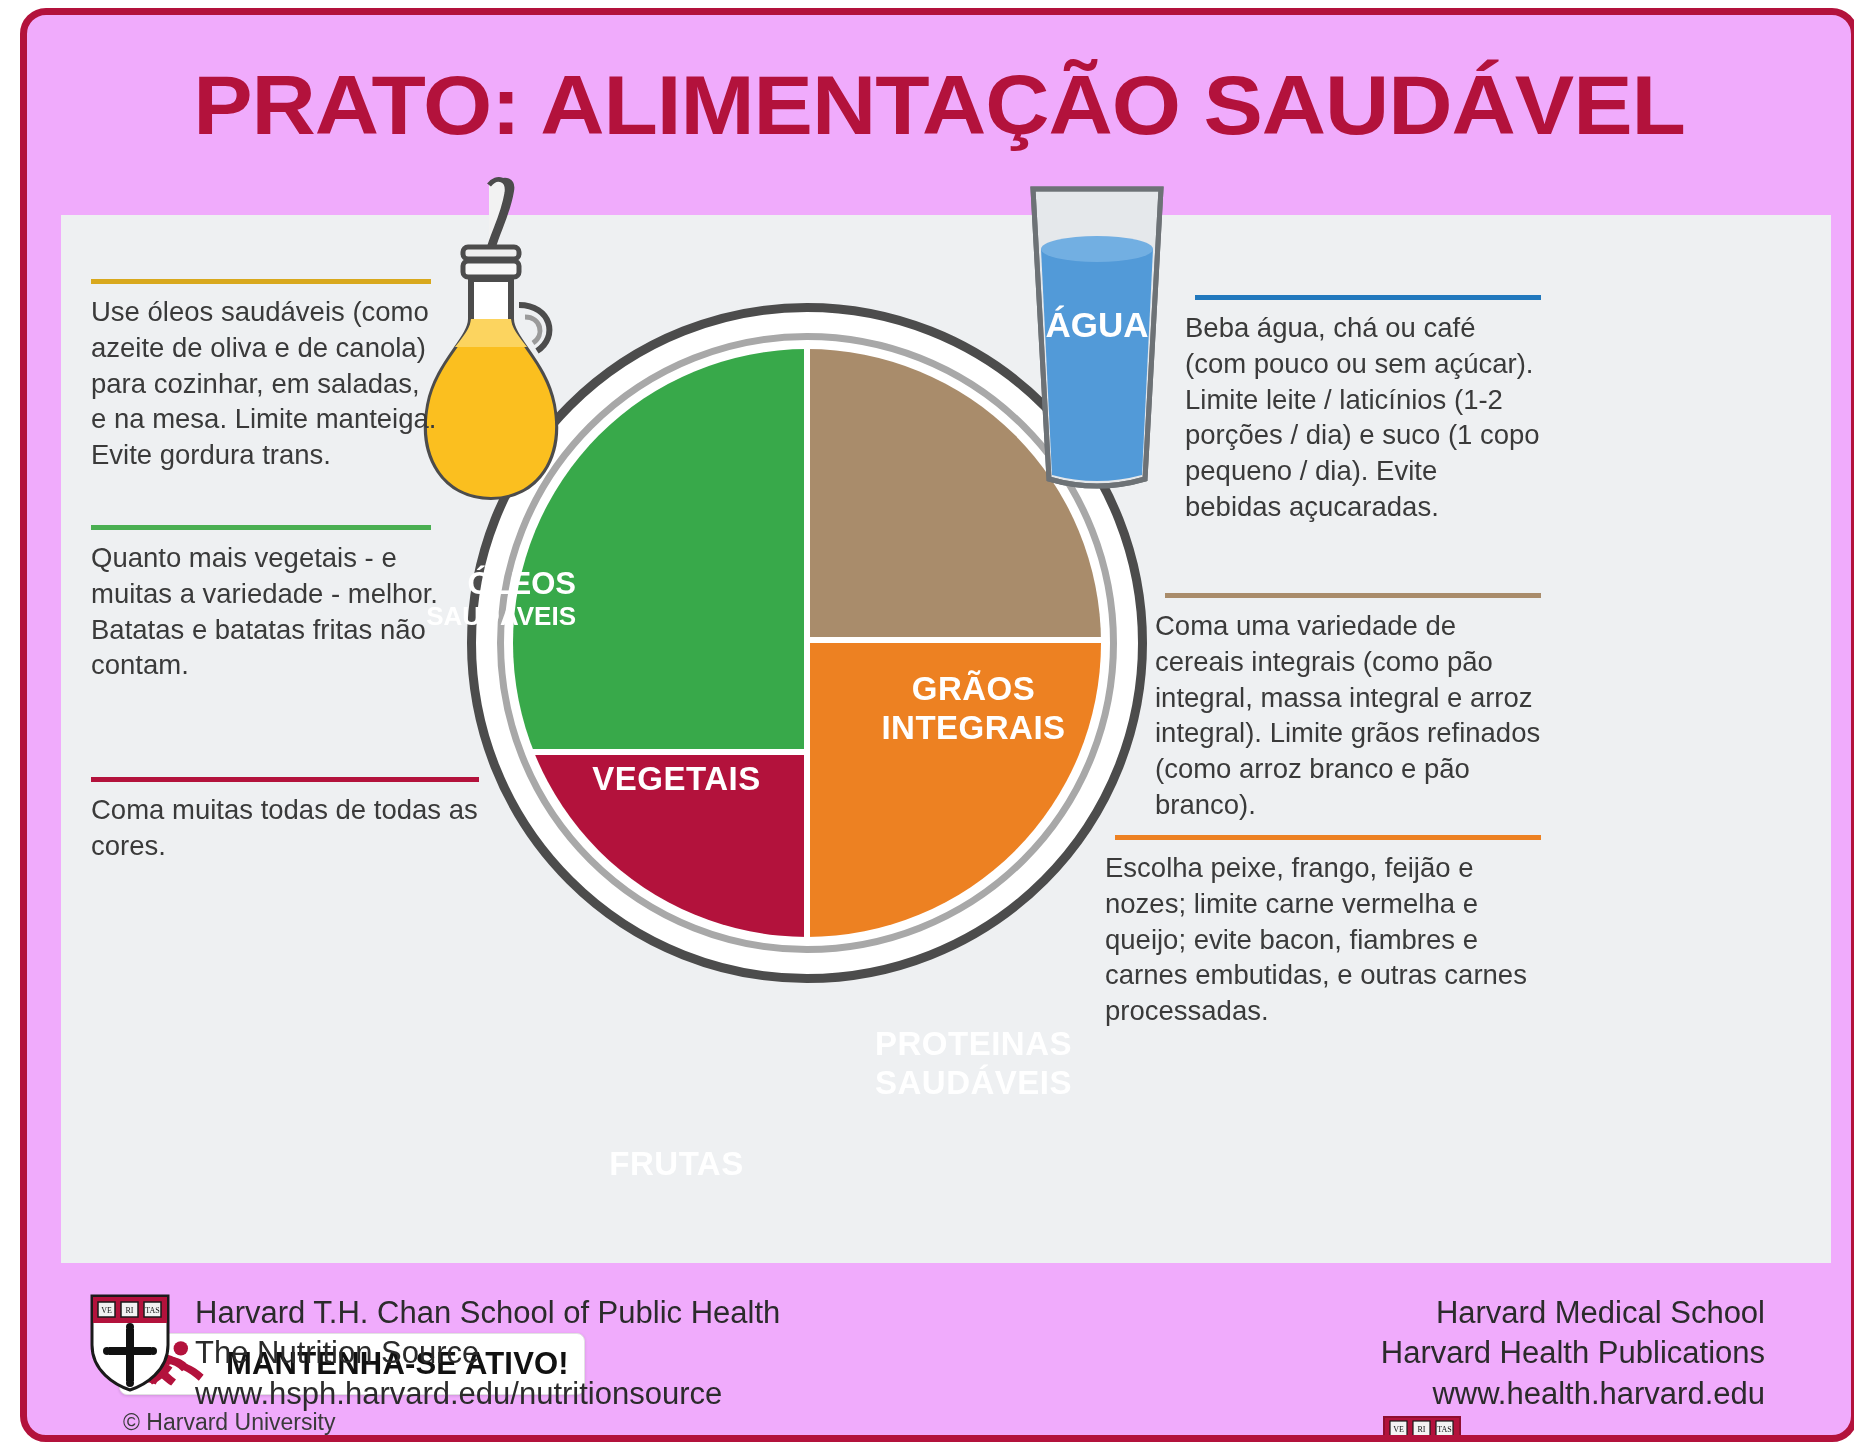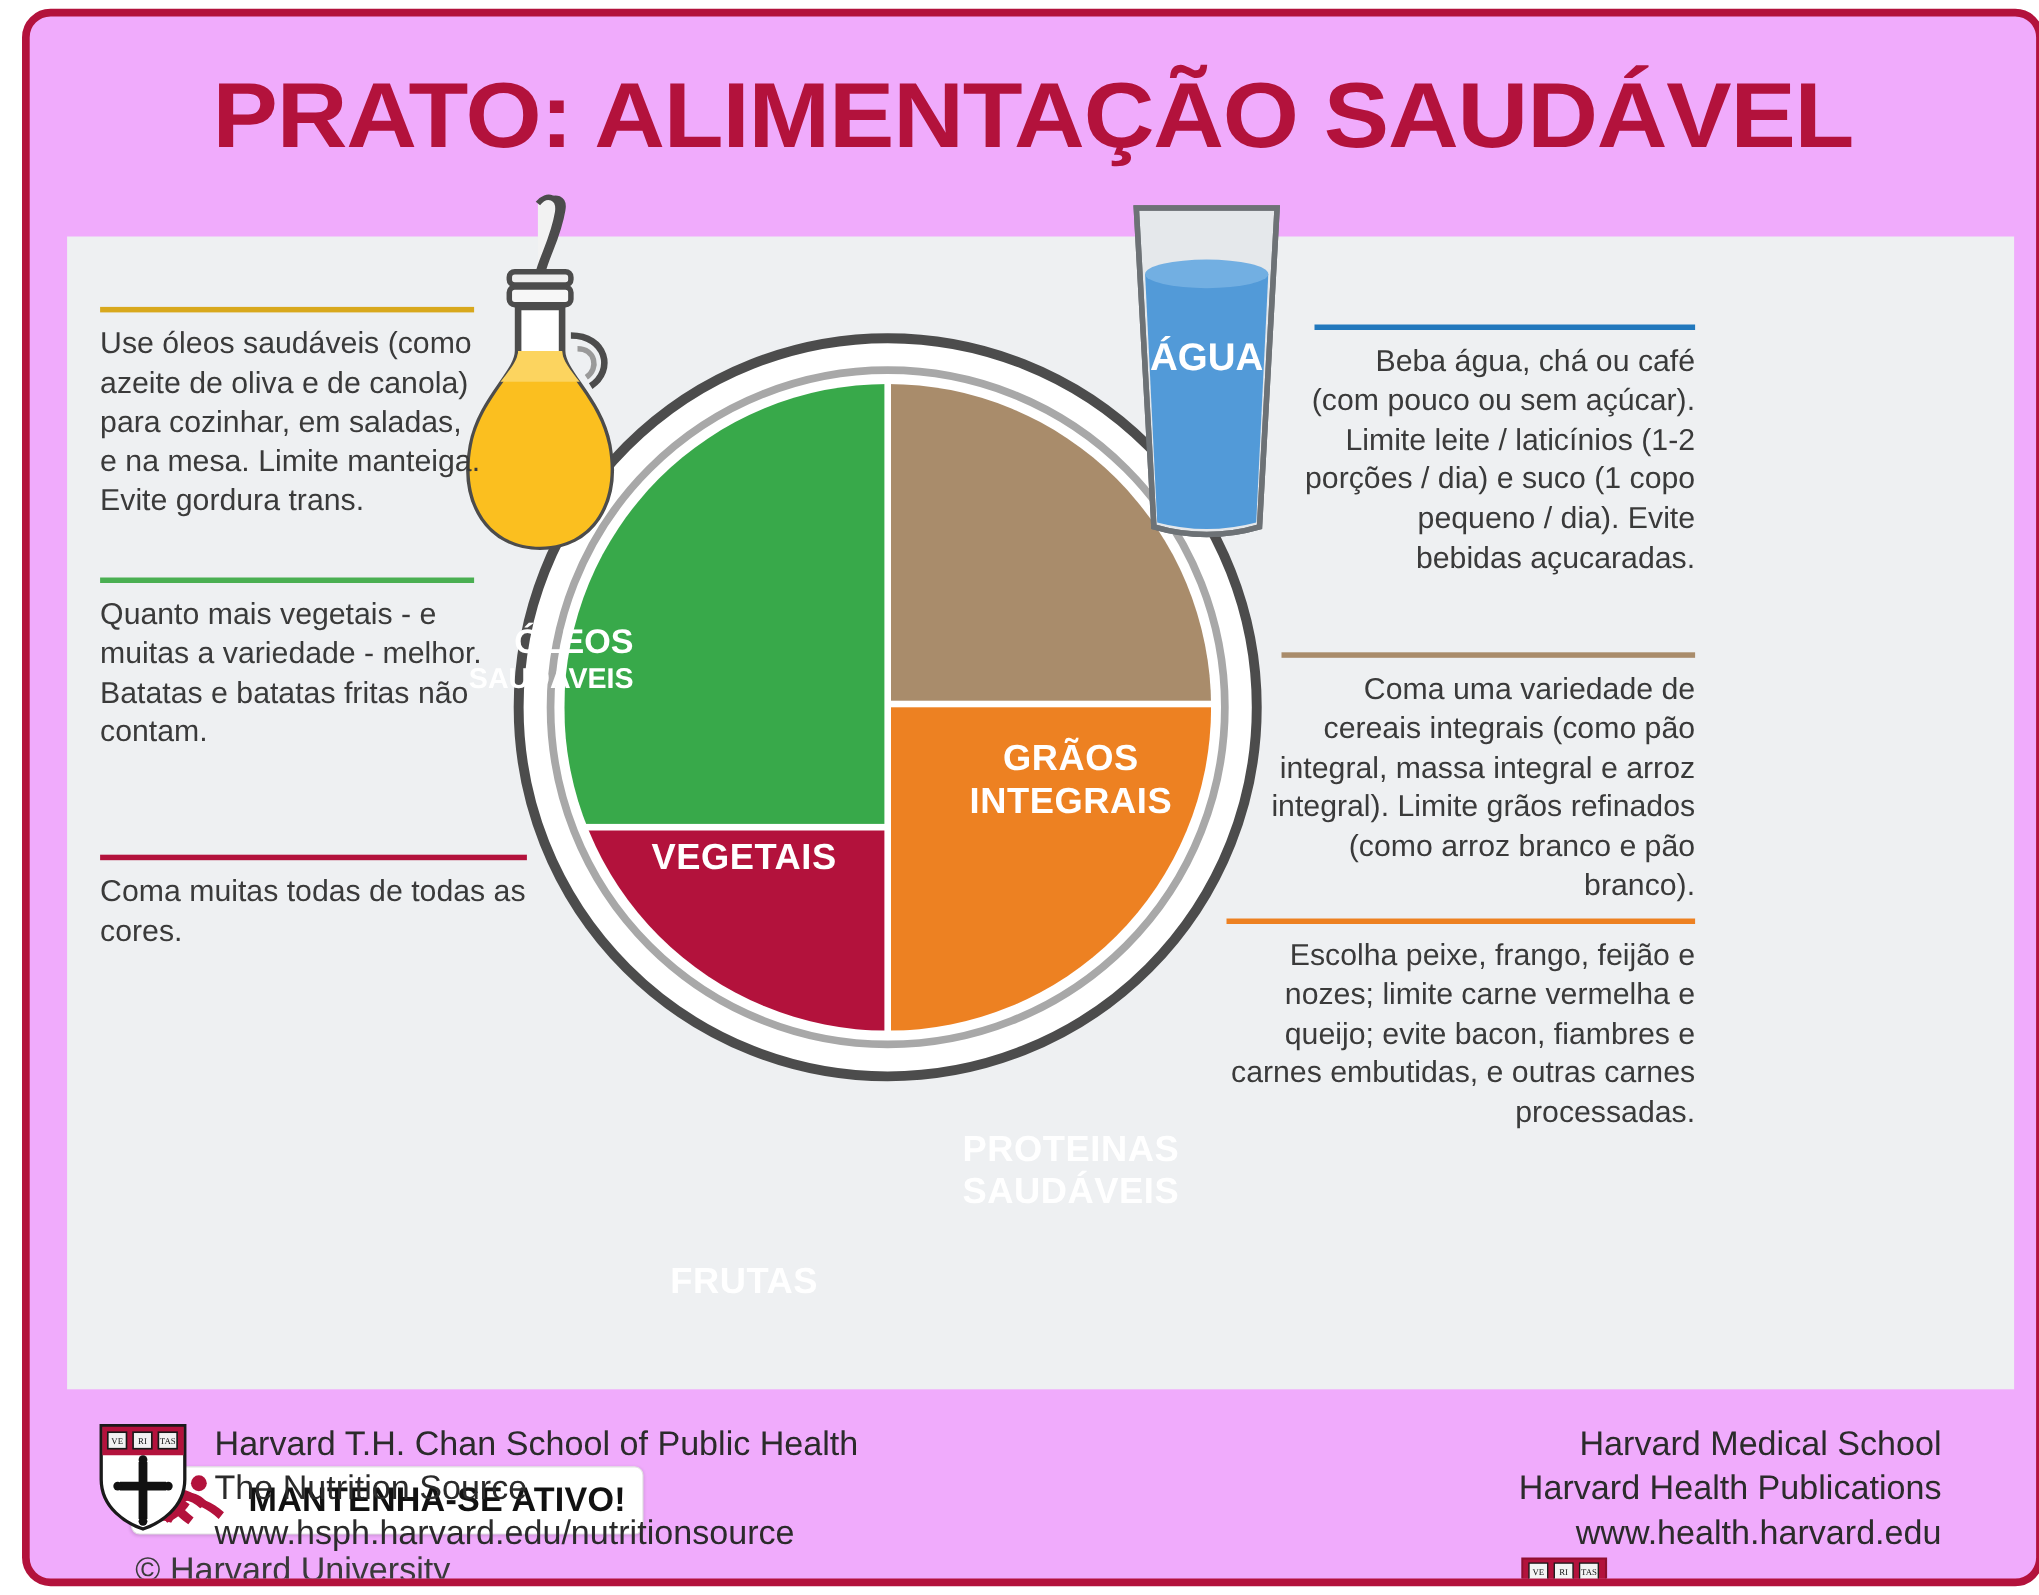"Beba água, chá ou café" .right { text-align: right -> none }
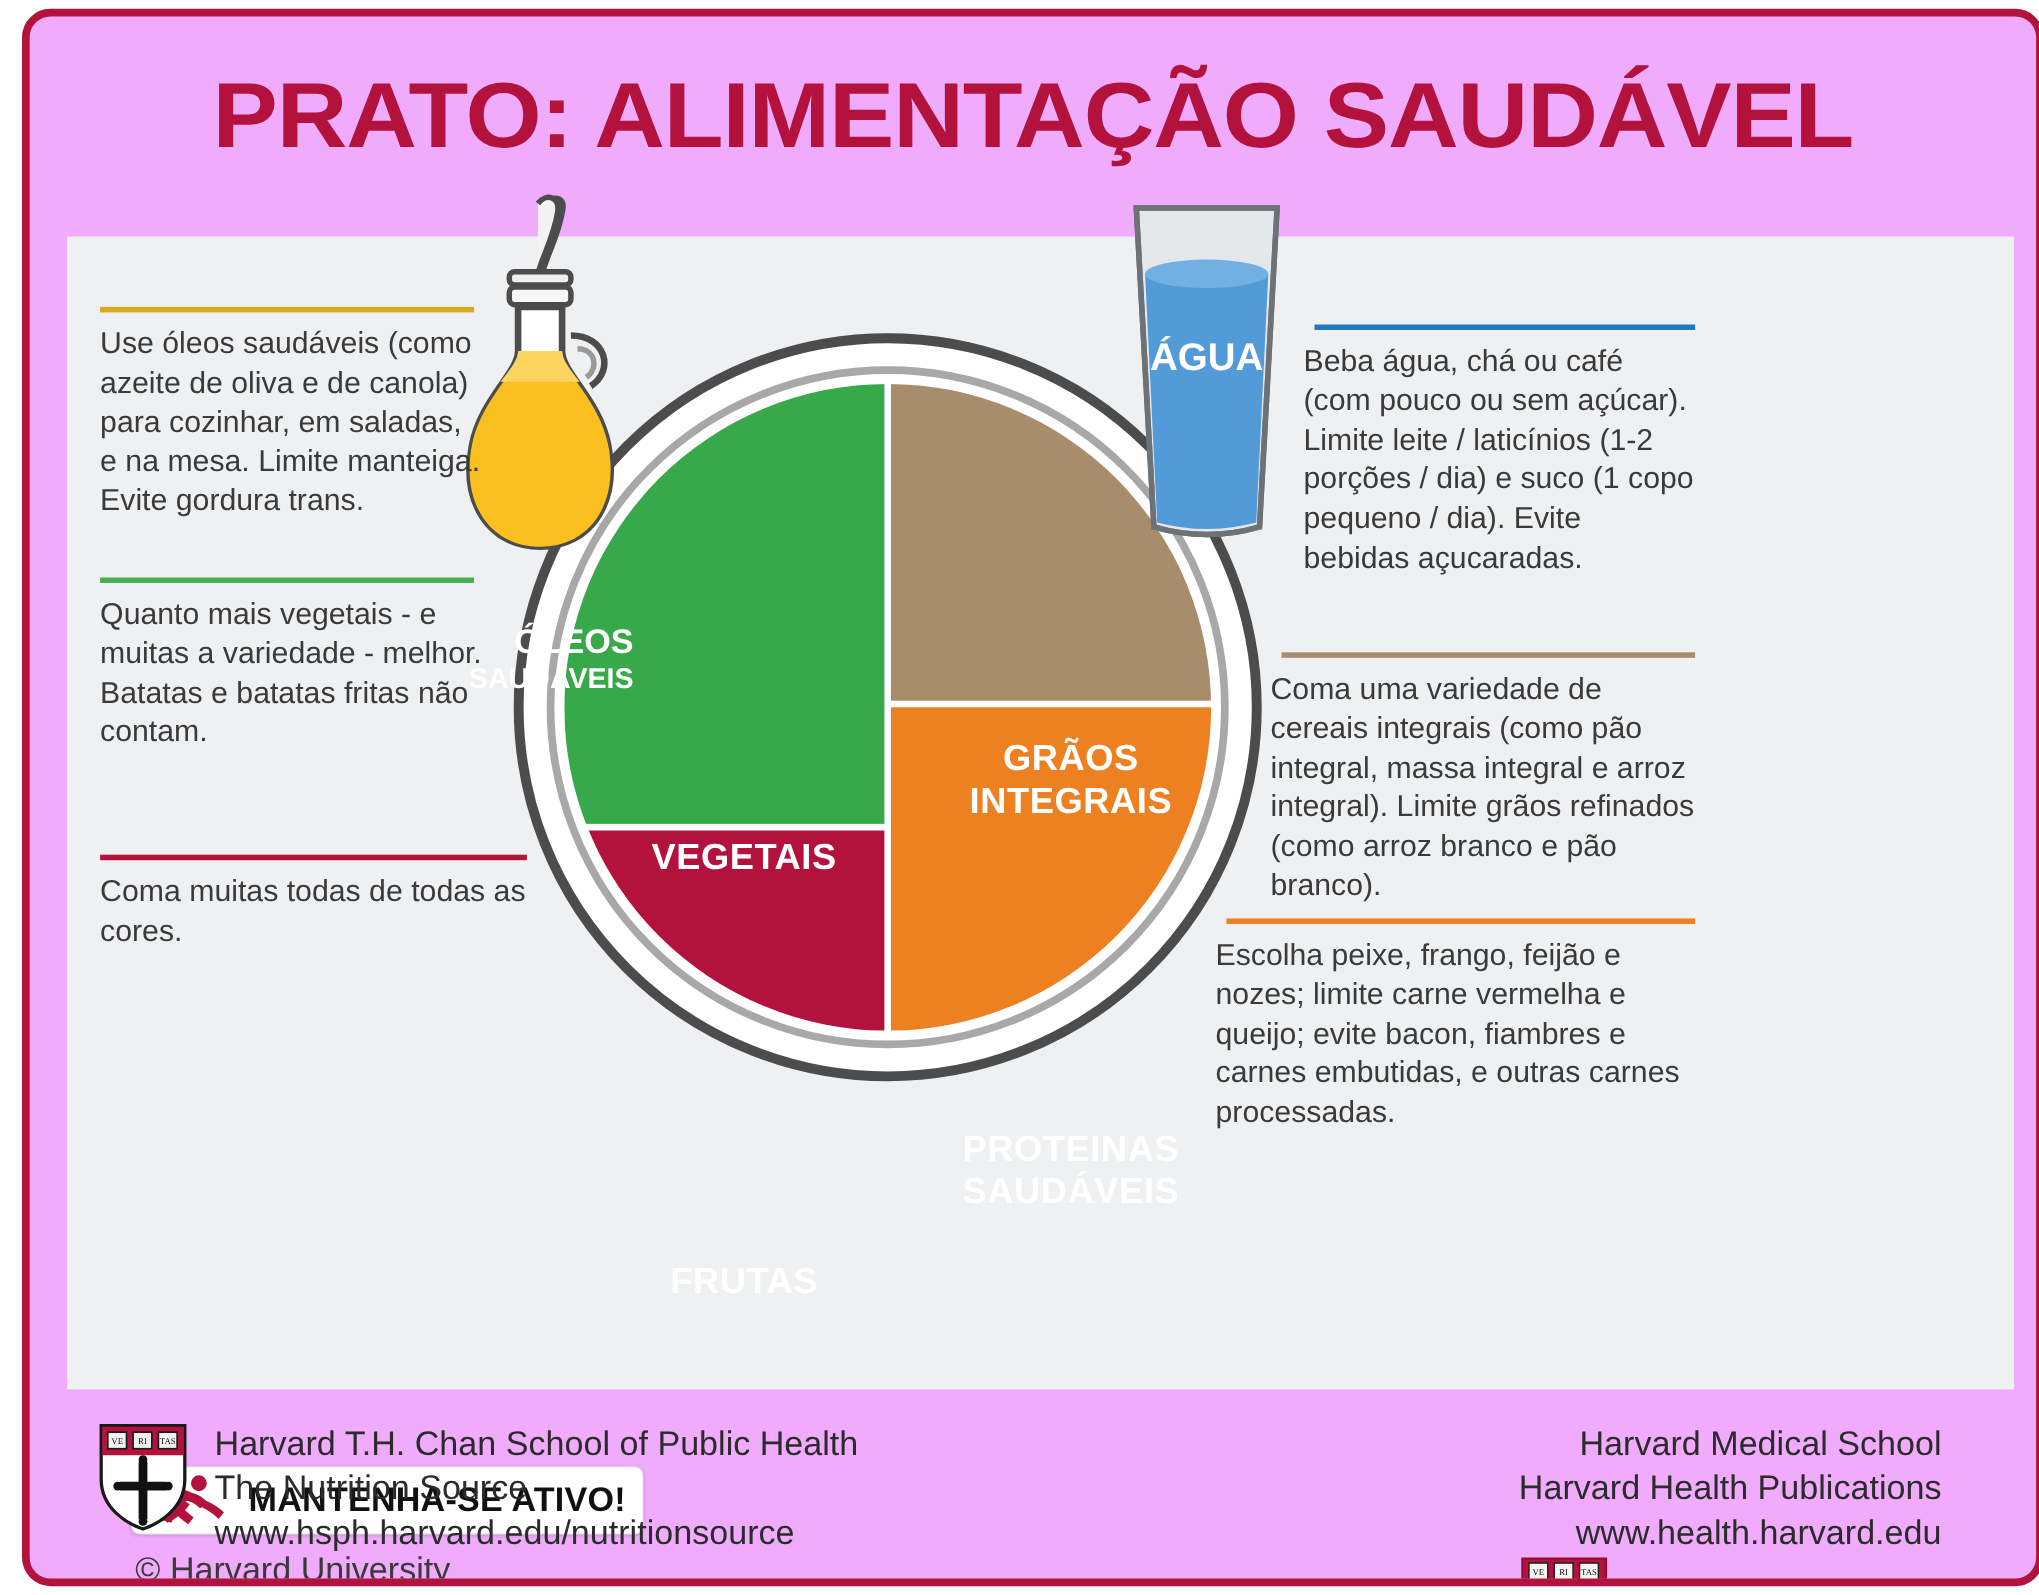"© Harvard University" #copyright { font-size: 31px -> 23px }
